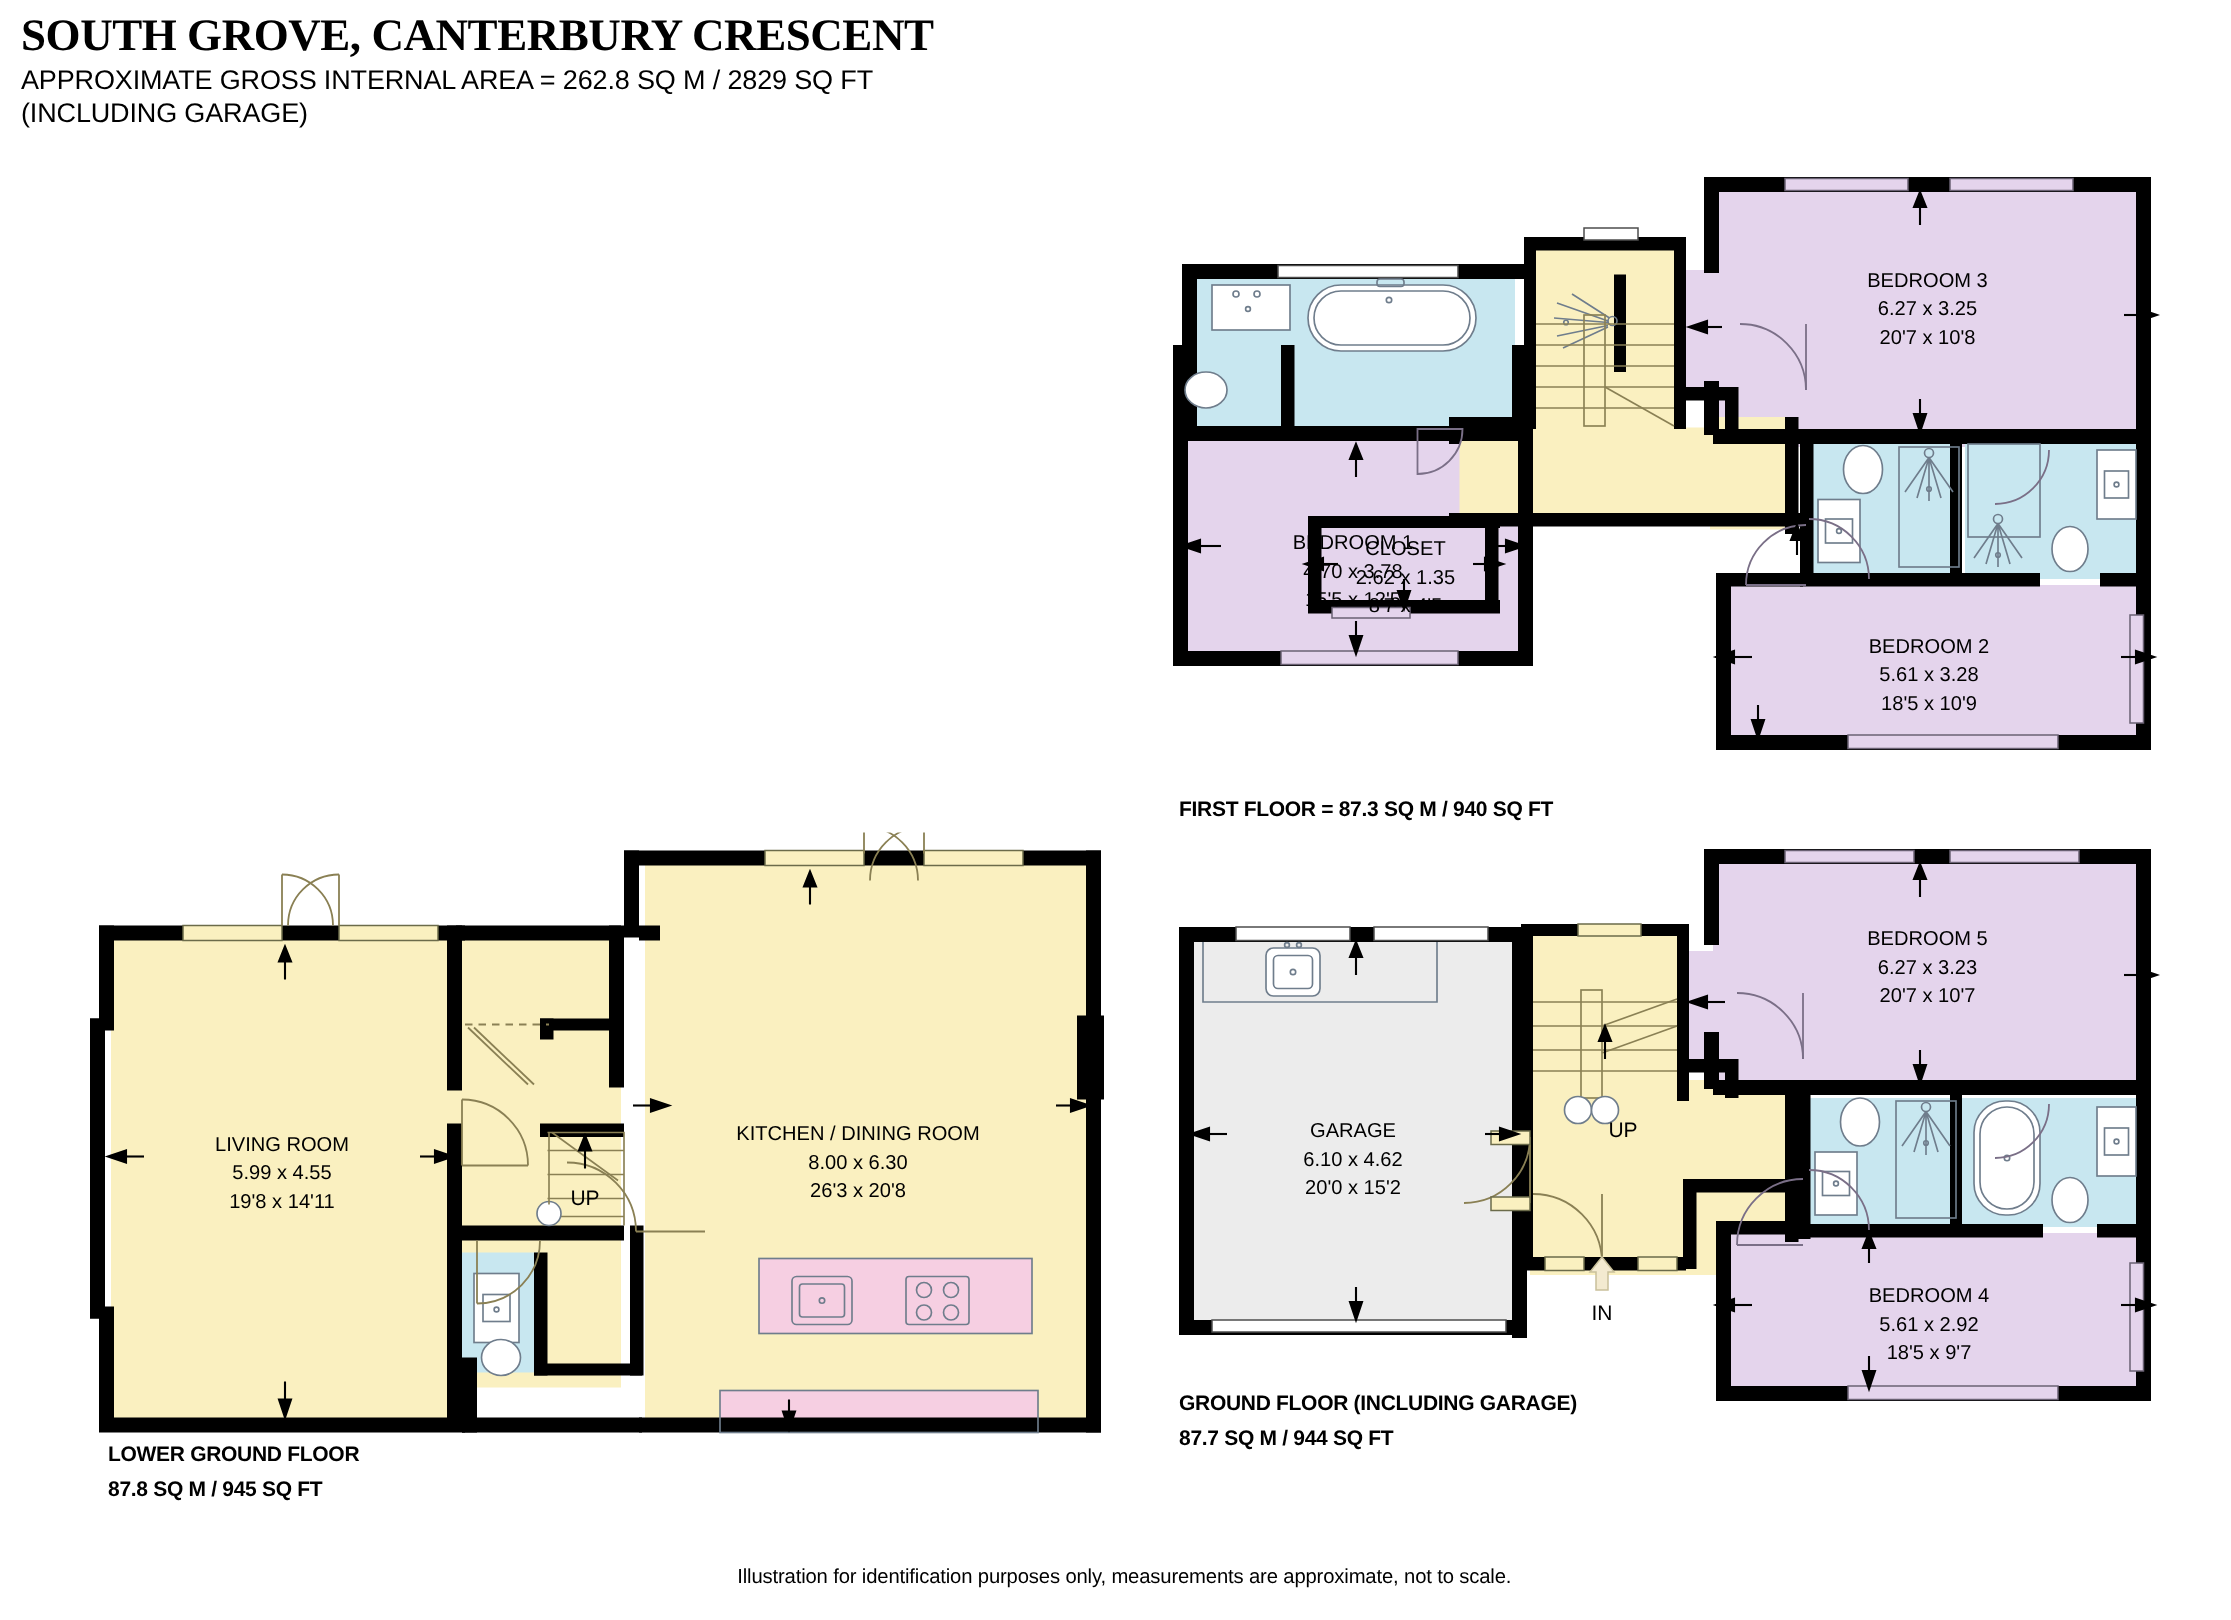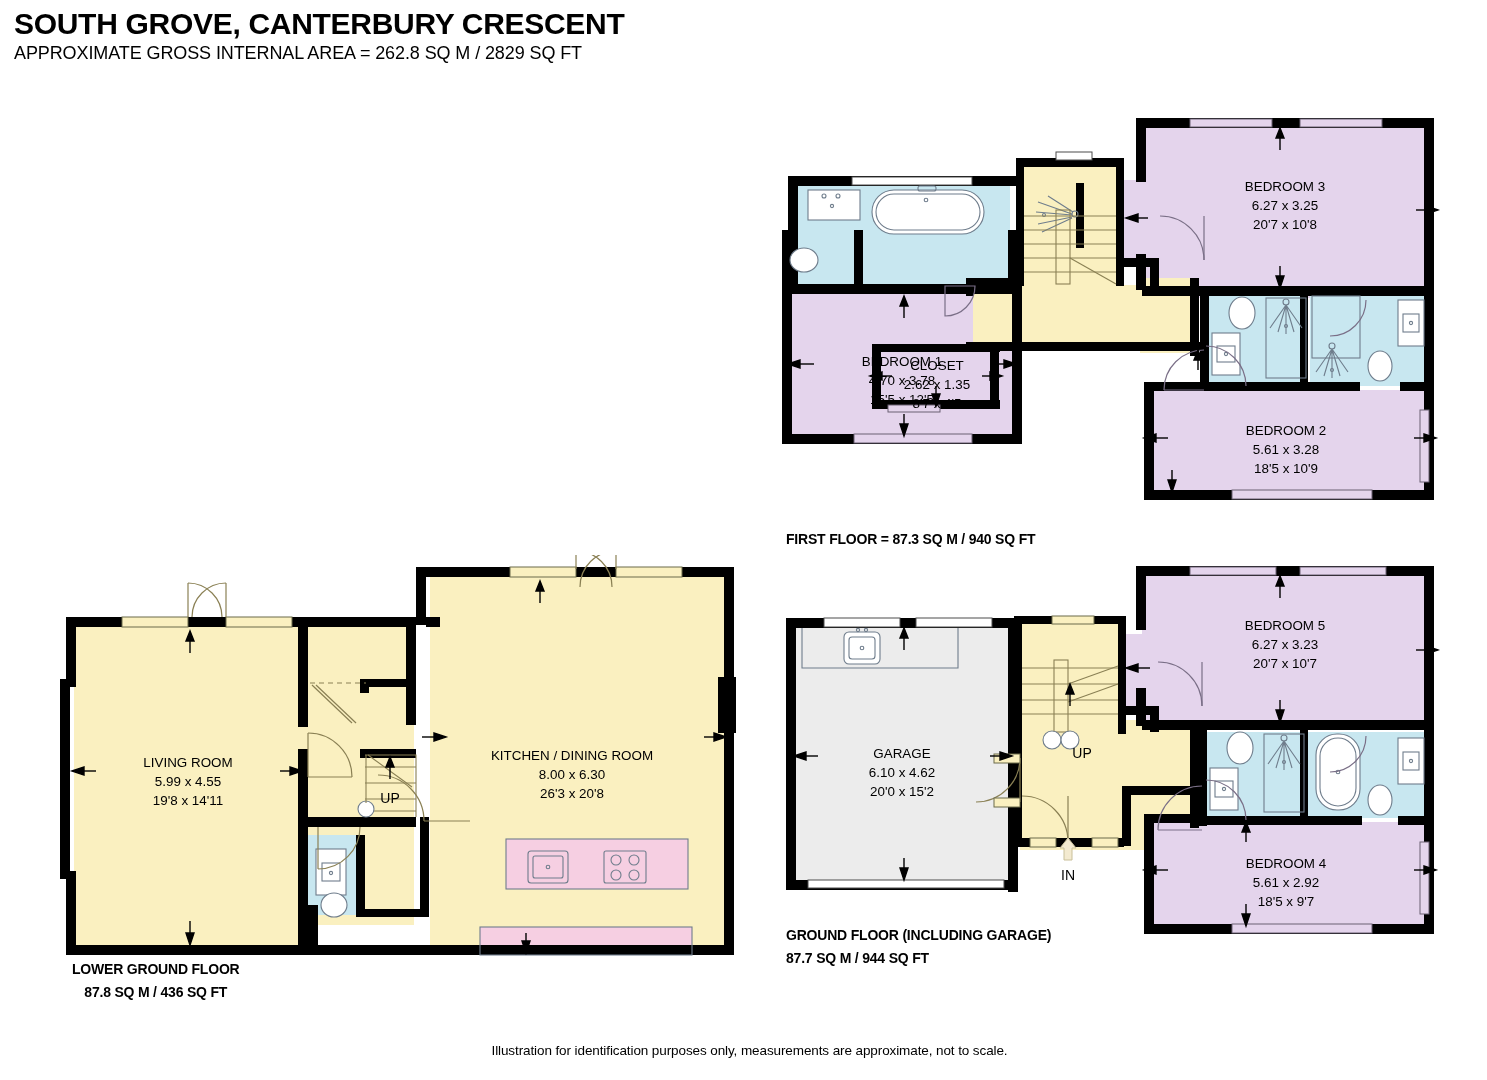"SOUTH GROVE, CANTERBURY CRESCENT" #title { font-family: none -> Liberation Serif, serif }
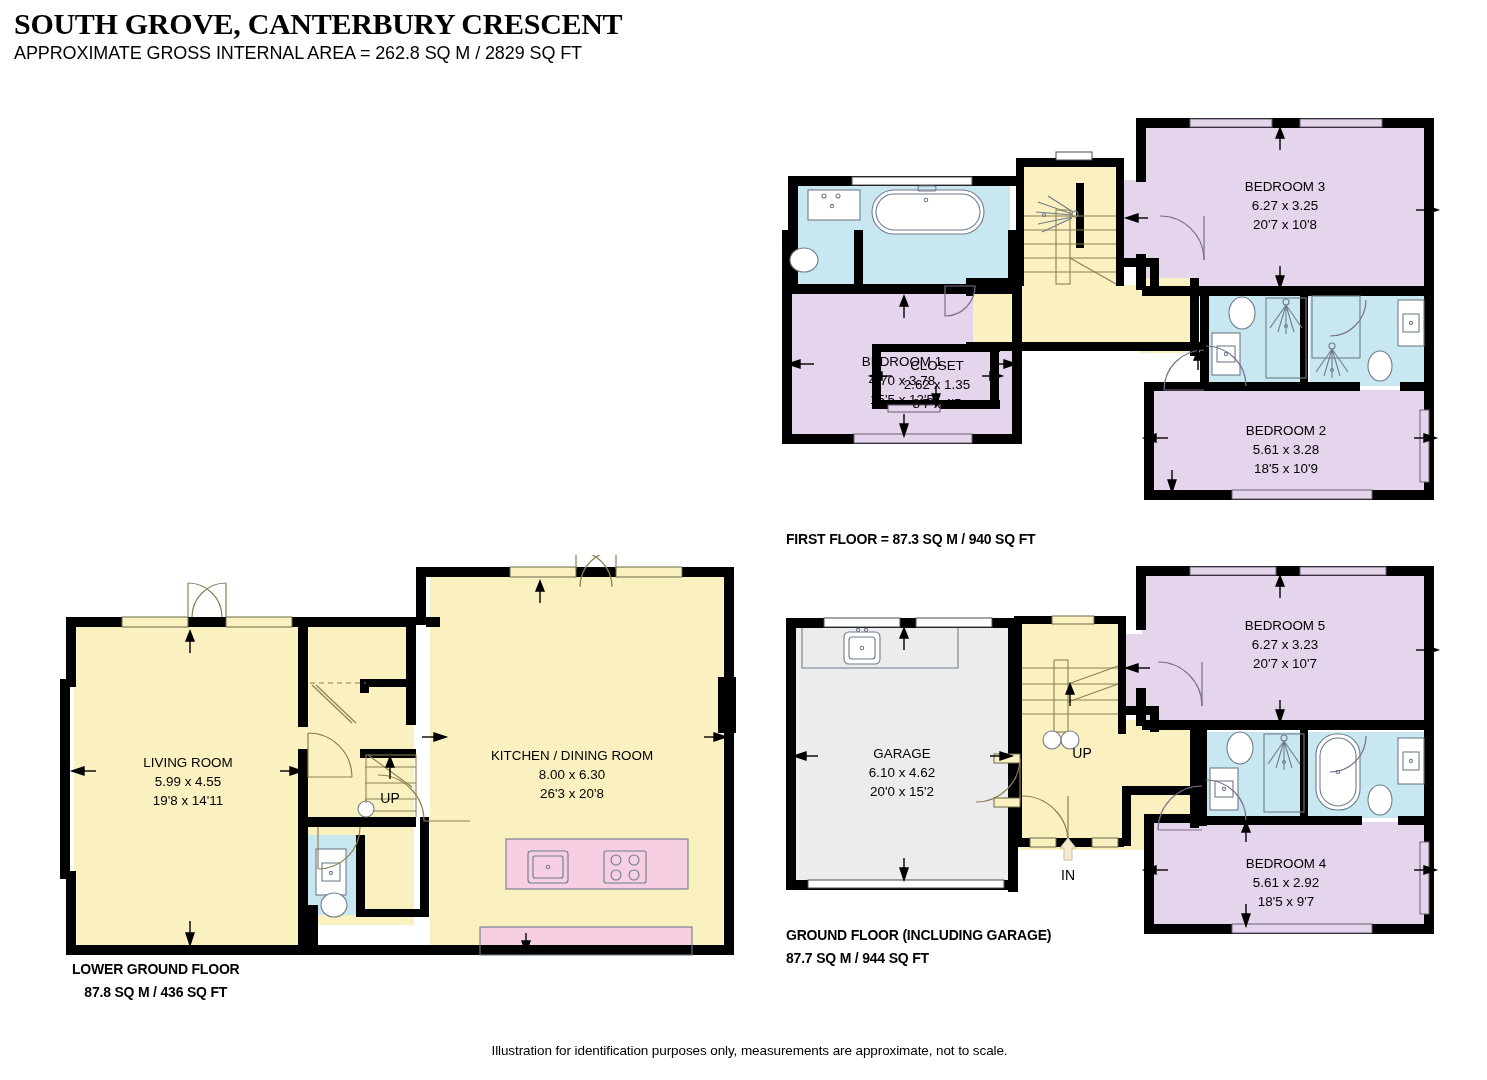"(INCLUDING GARAGE)" div.sub { html: none -> <div>(INCLUDING GARAGE)</div> }
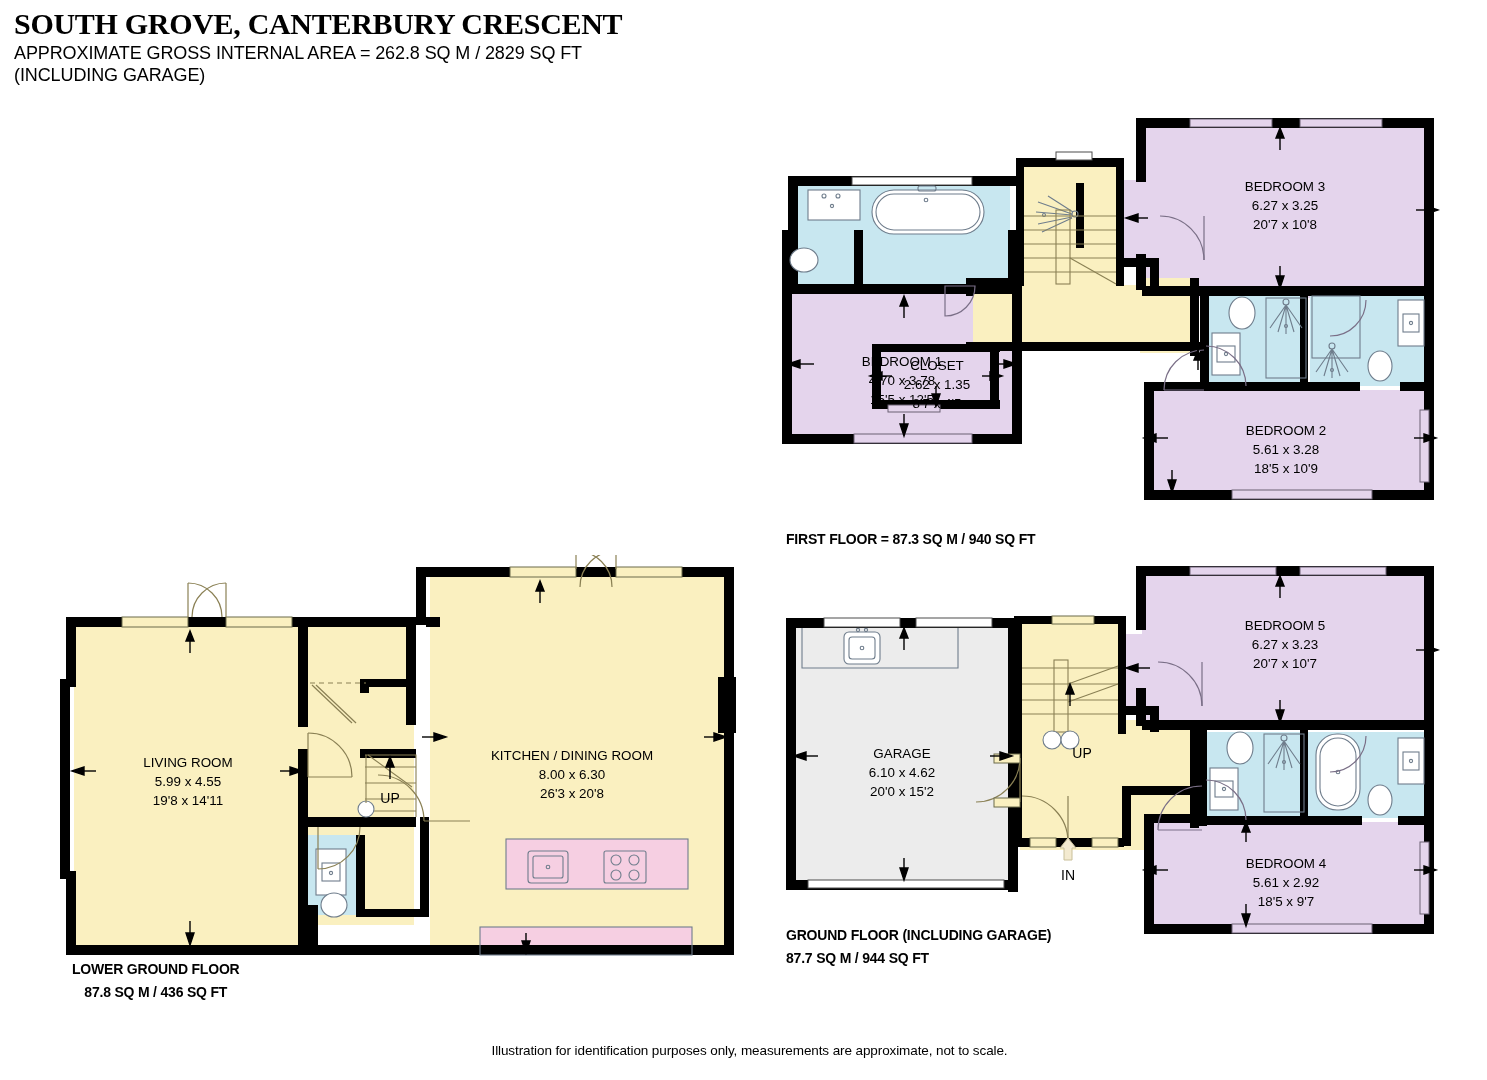"LOWER GROUND FLOOR" div.caption { text-align: center -> none }
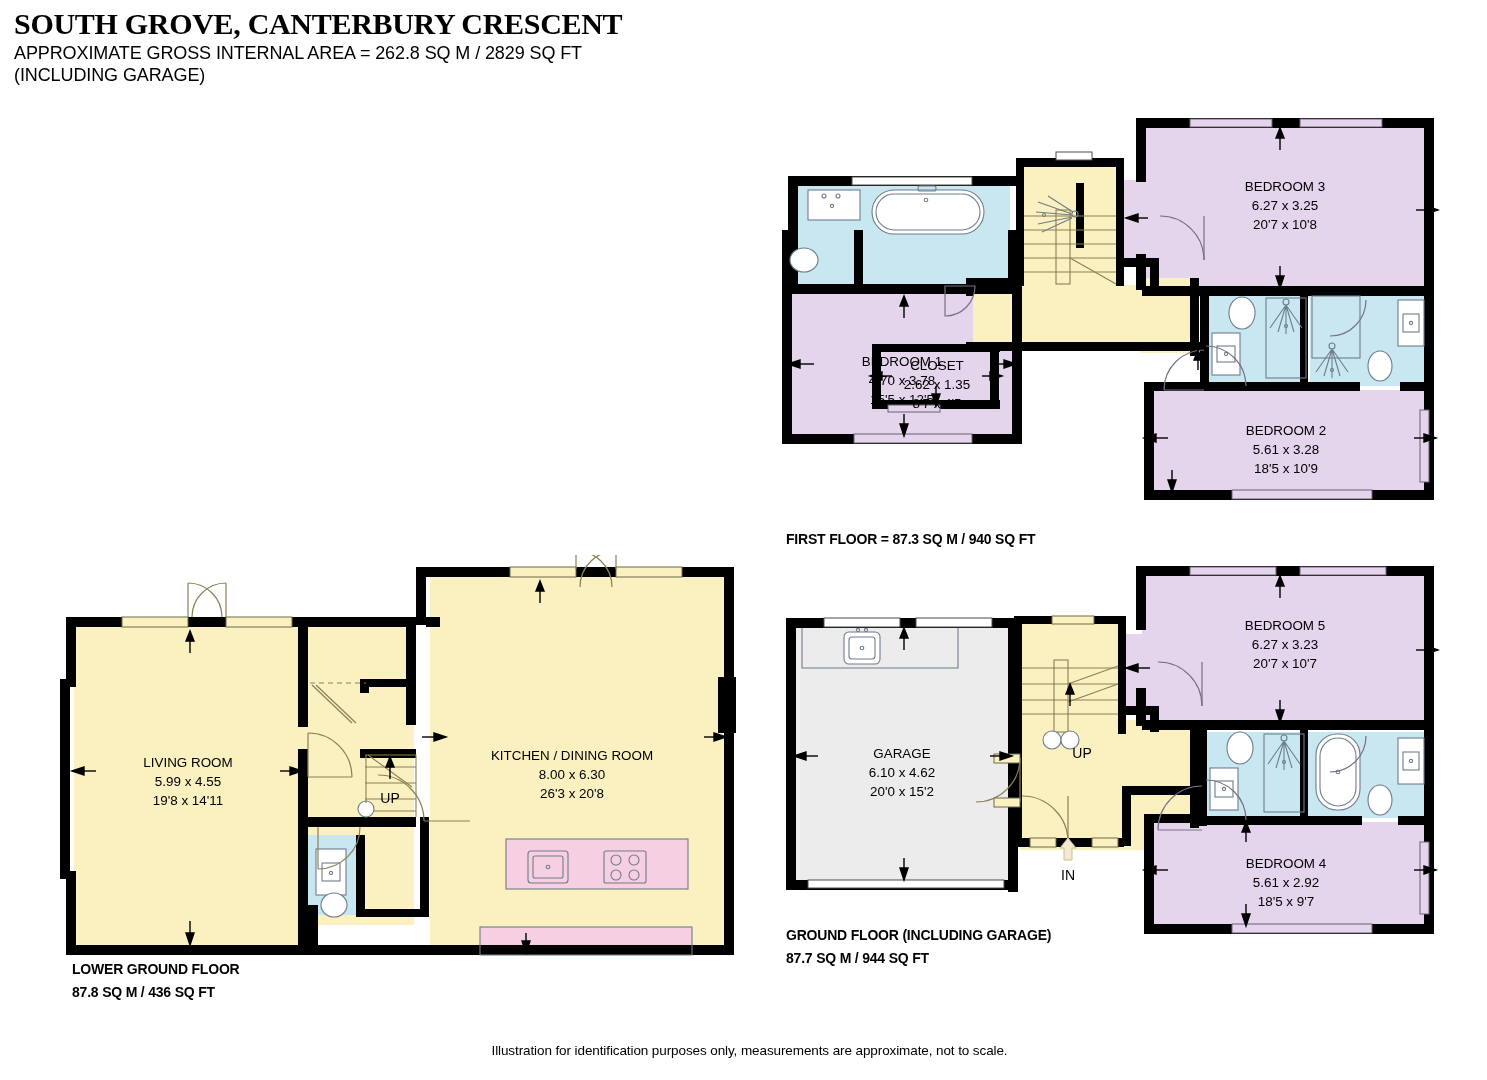"87.8 SQ M / 436" div { text: 436 -> 945 }
